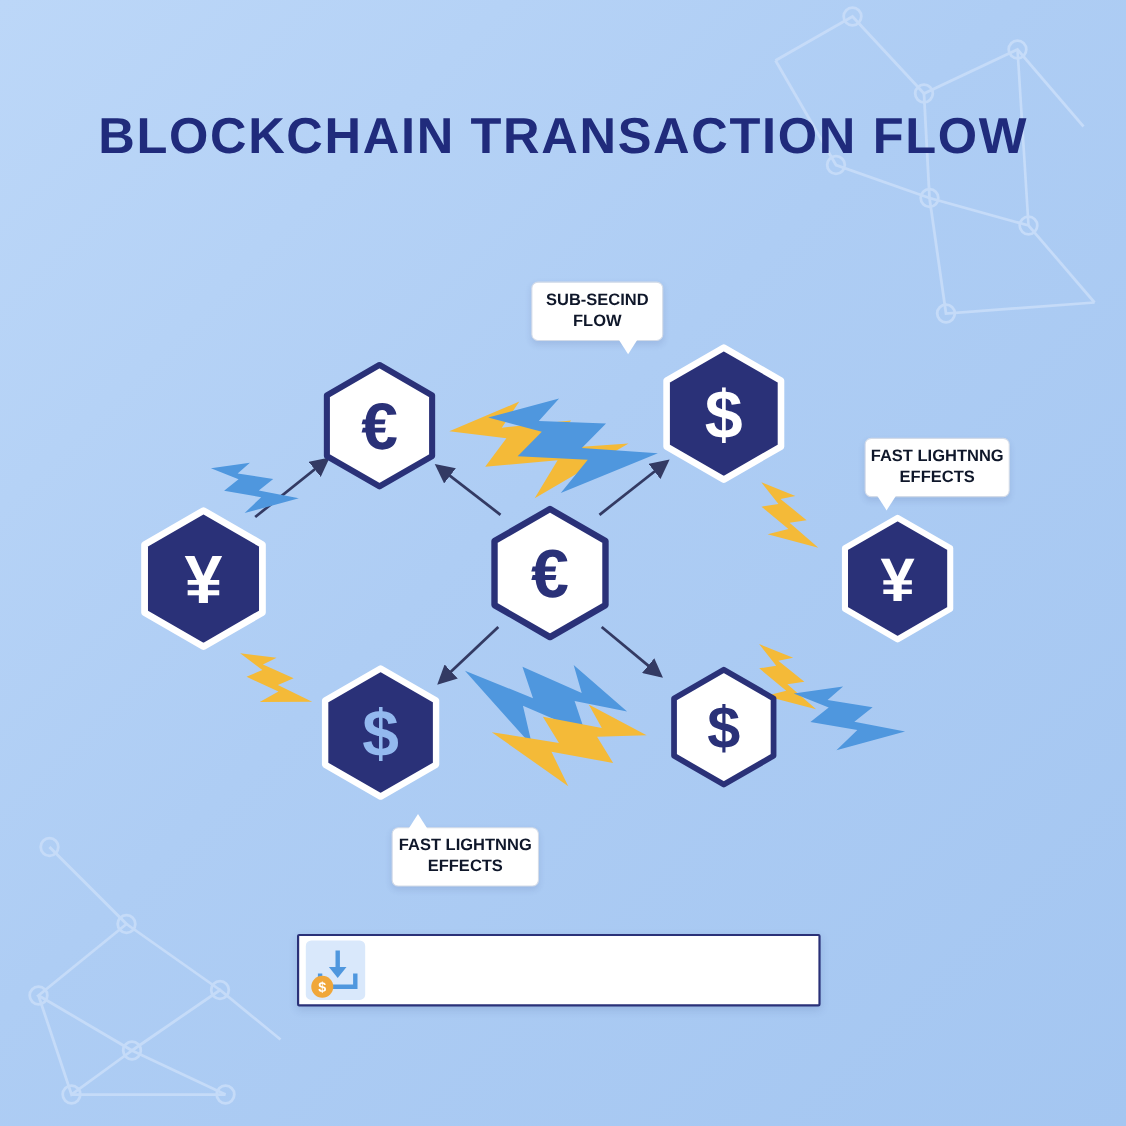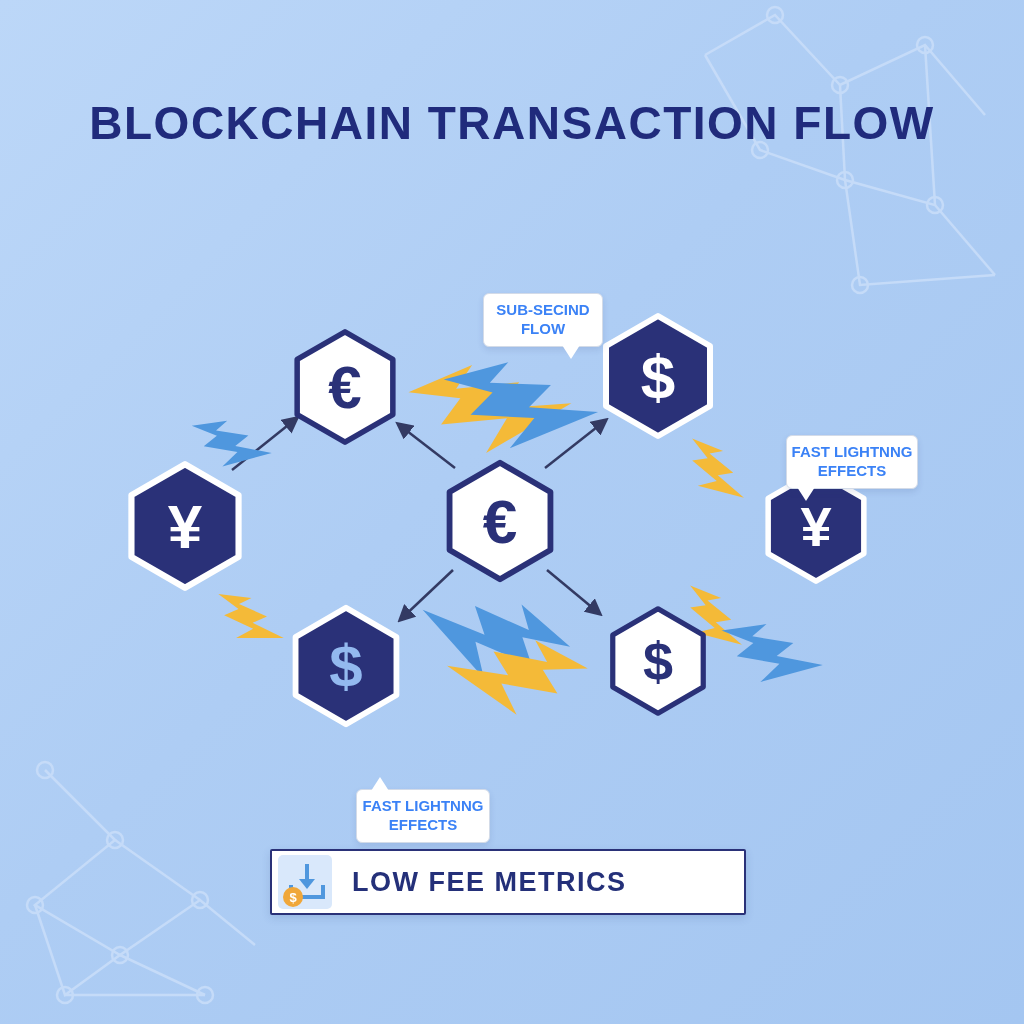"SUB-SECIND" .bubble { color: #3b82f6 -> #0f172a; margin-top: 37px -> none }
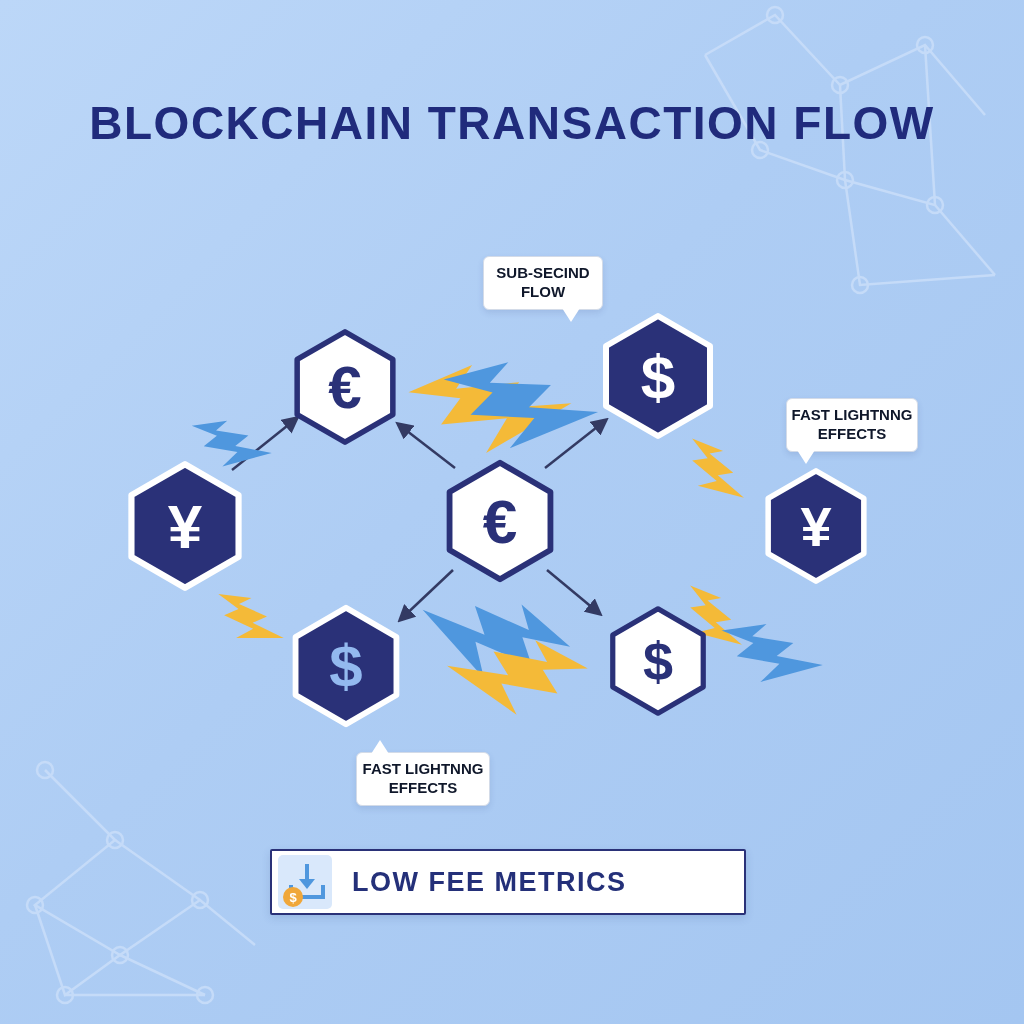"LOW FEE METRICS" div.footer-label { html: <div>LOW FEE METRICS</div> -> none }
